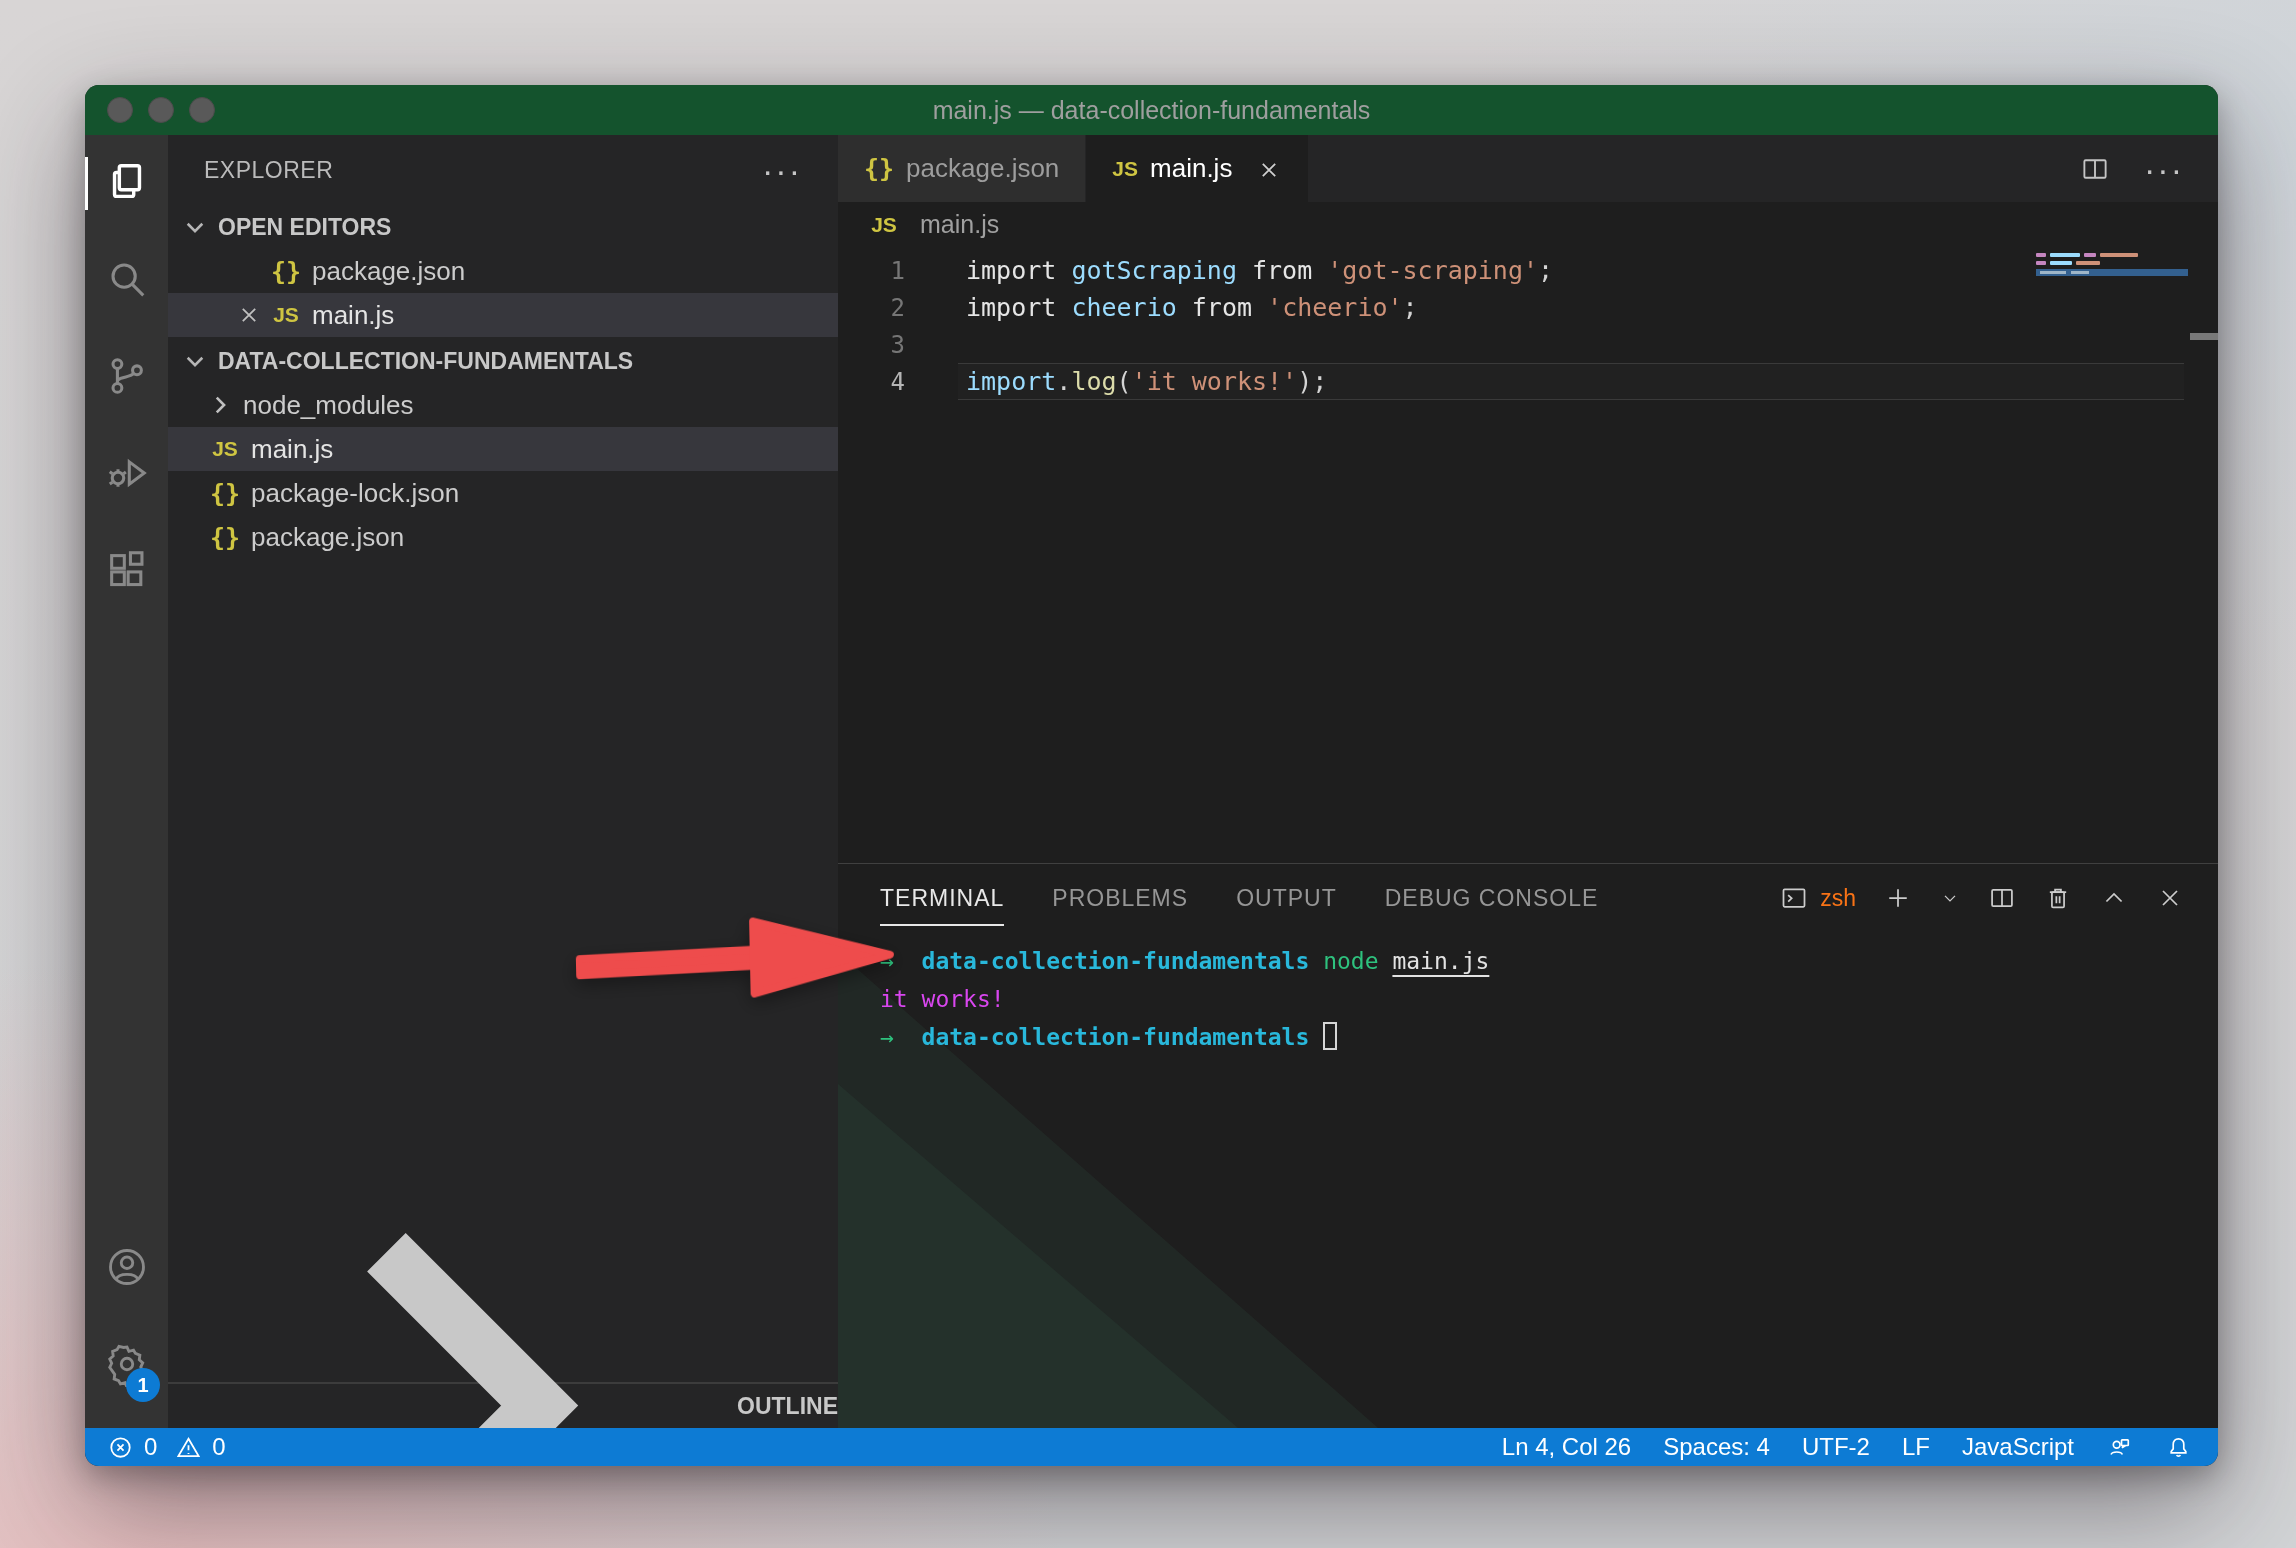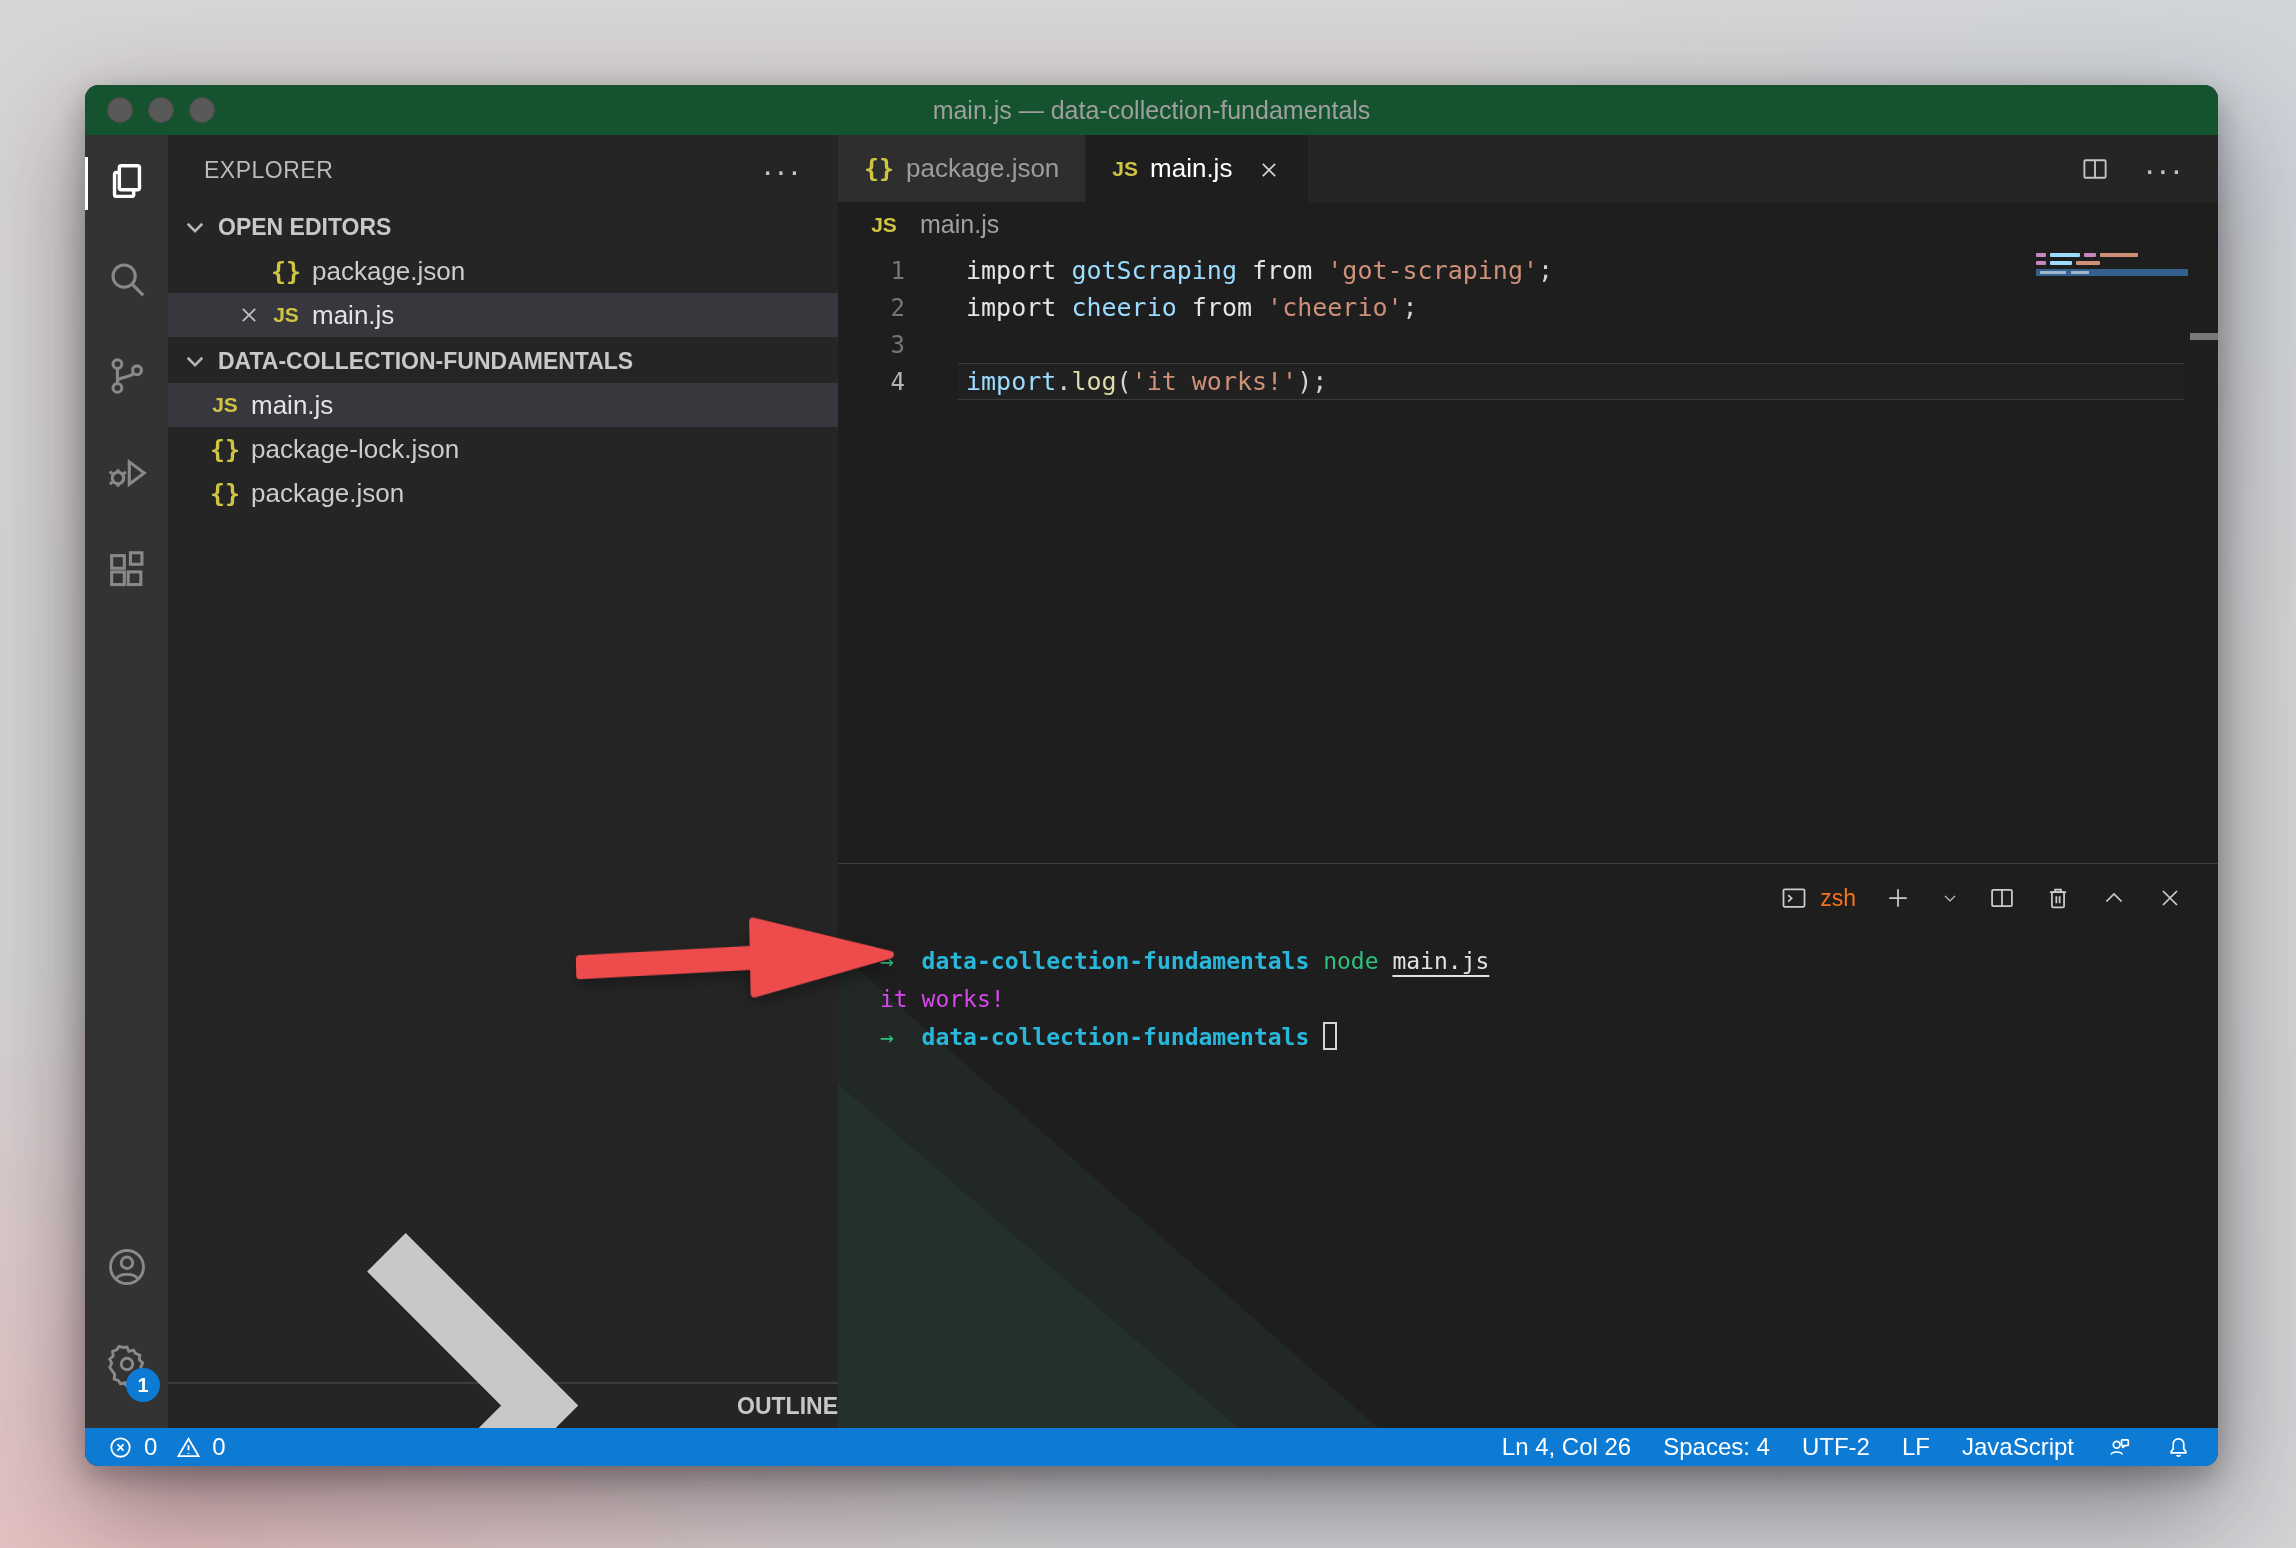"node_modules" div.sb-row { html: none -> <div> <span></span> <span><svg> <path></path> </svg></span> <span>node_modules</span> </div> }
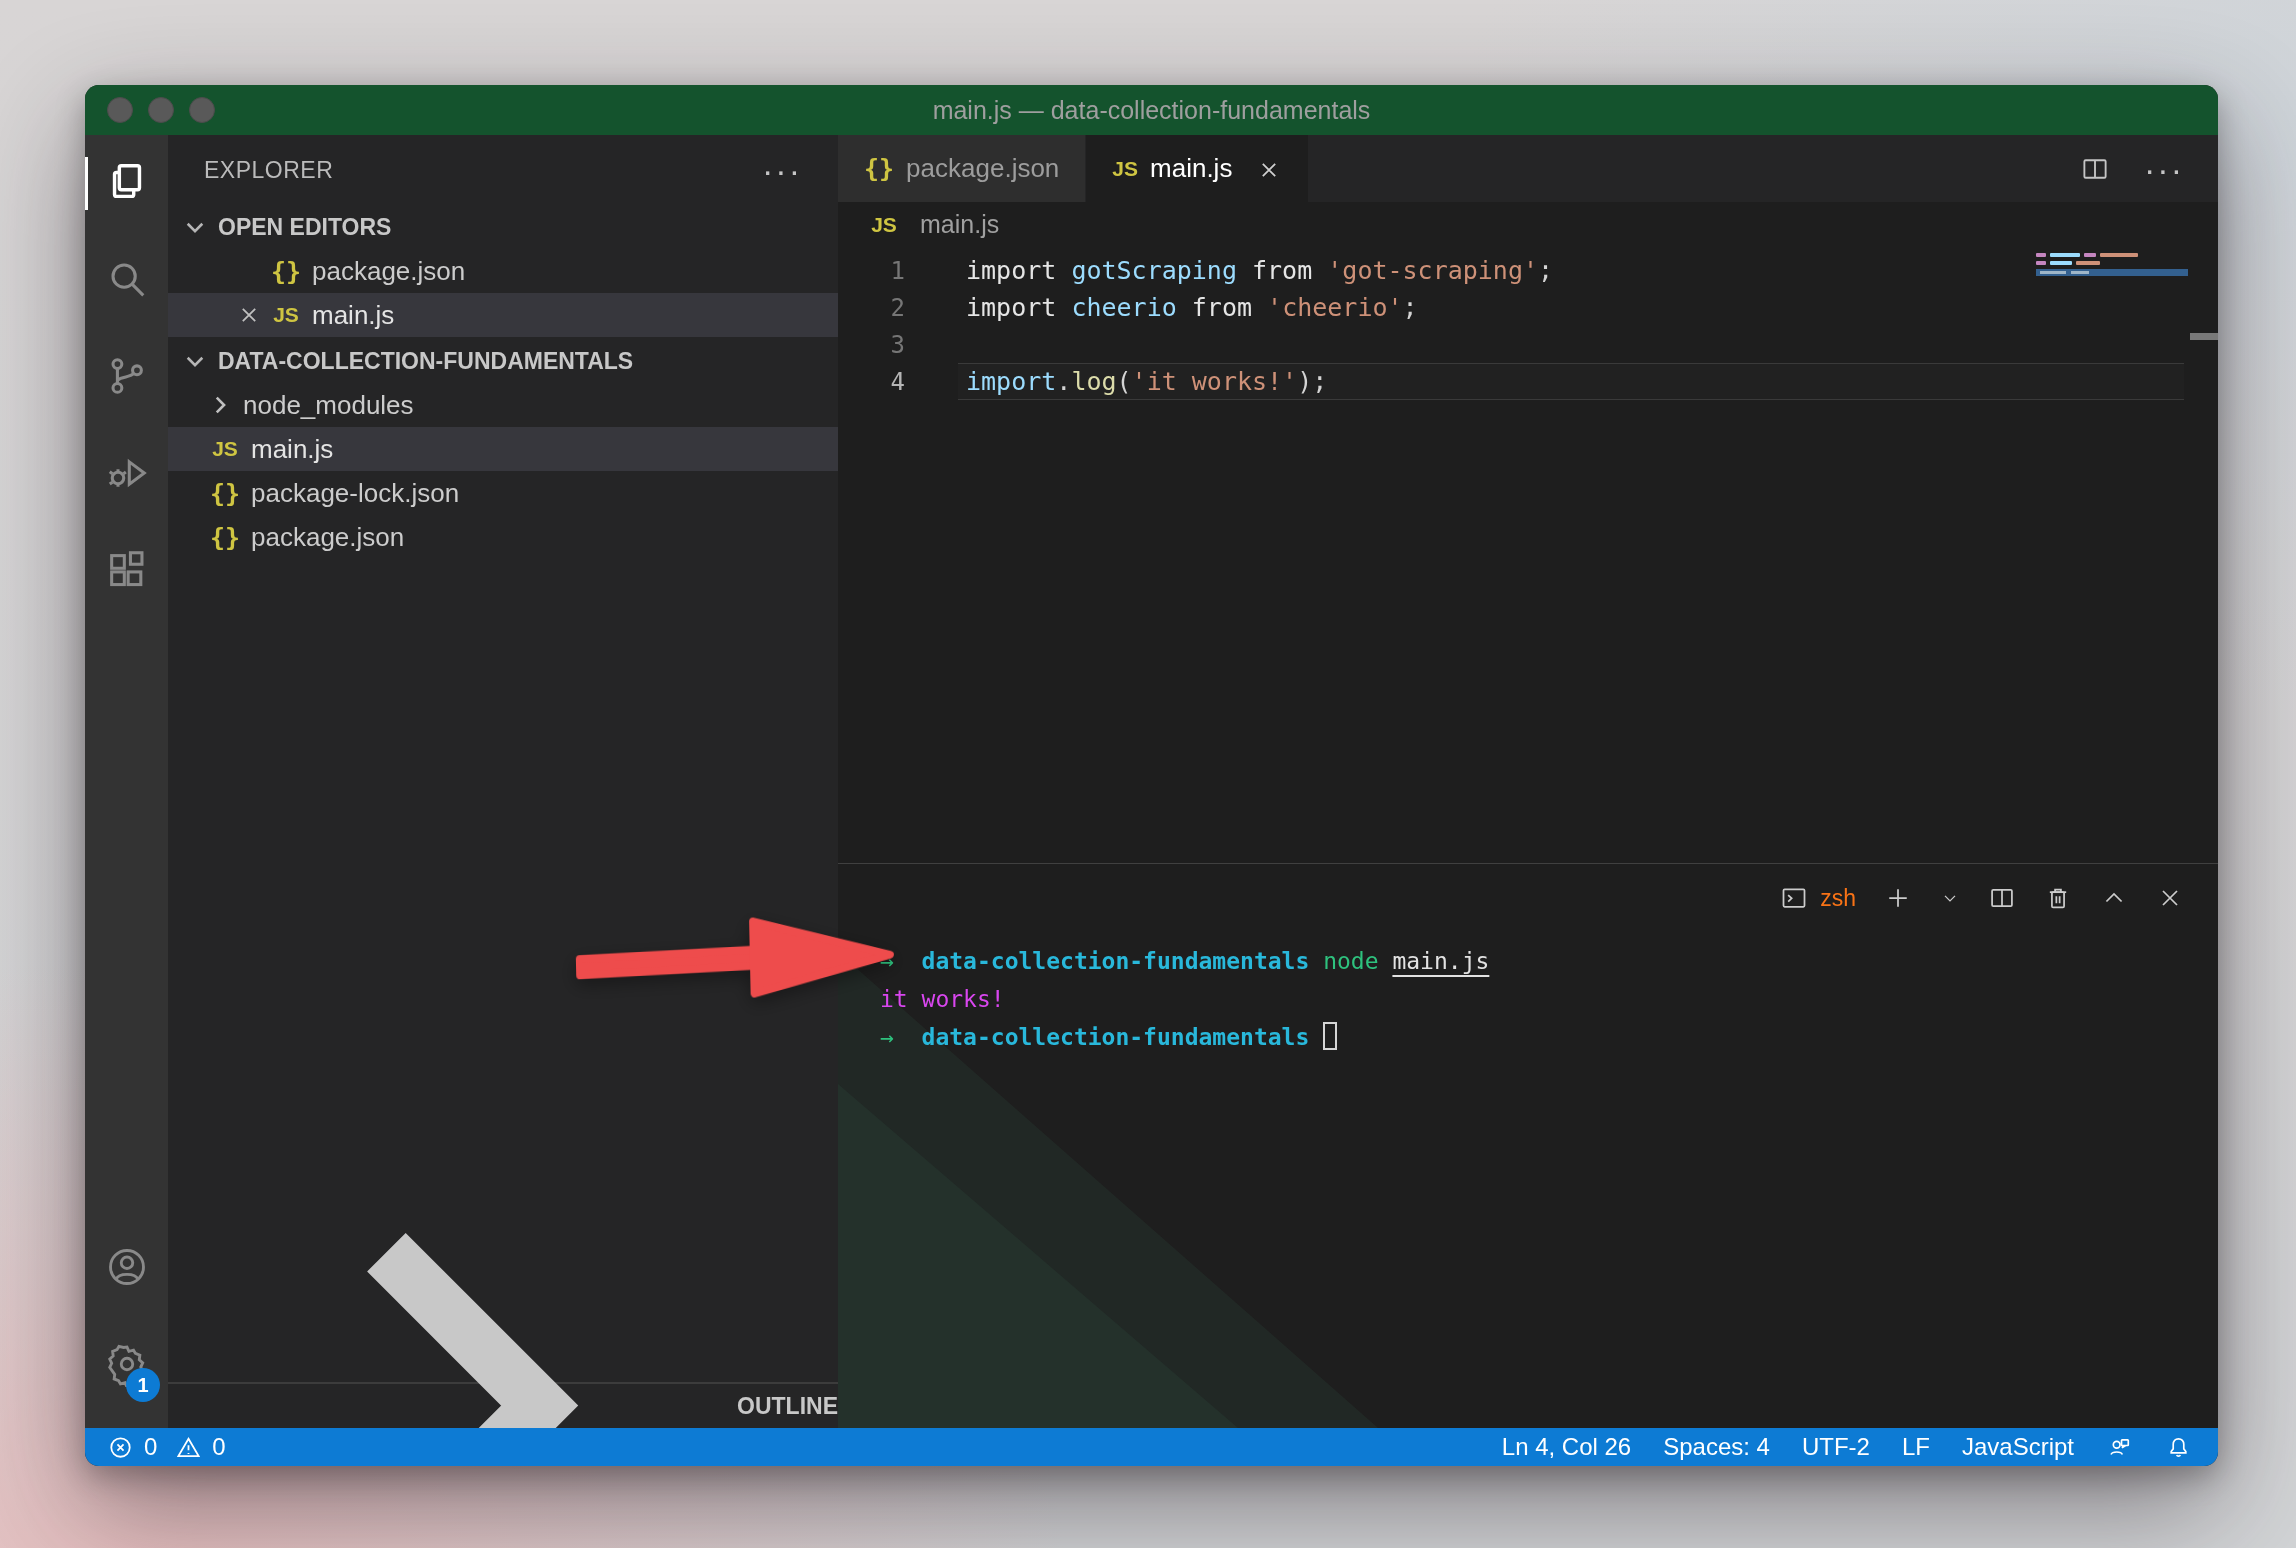"TERMINAL" div.panel-tabs { html: none -> <div> <div>TERMINAL</div> <div>PROBLEMS</div> <div>OUTPUT</div> <div>DEBUG CONSOLE</div> </div> }
